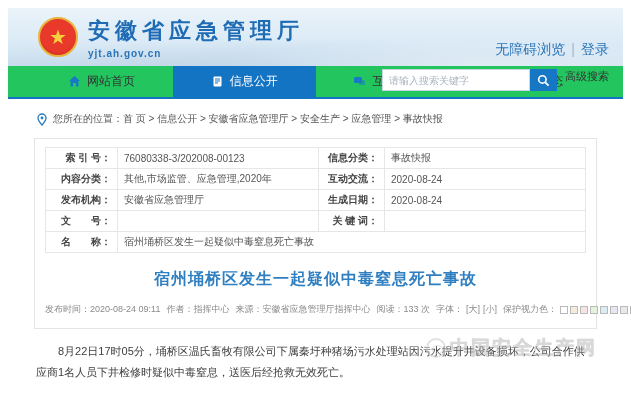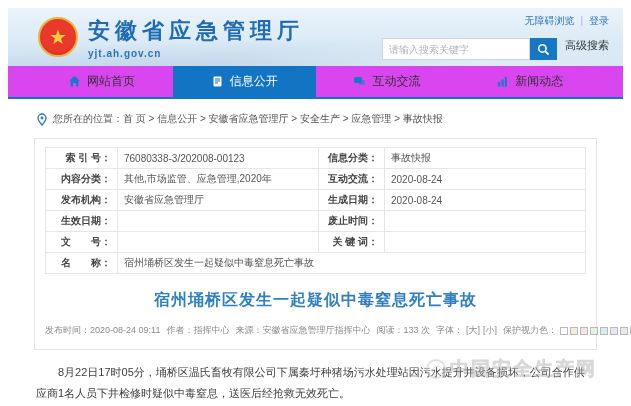"无障碍浏览 | 登录" .top-links { font-size: 10px -> 14px; margin-top: none -> 27px }
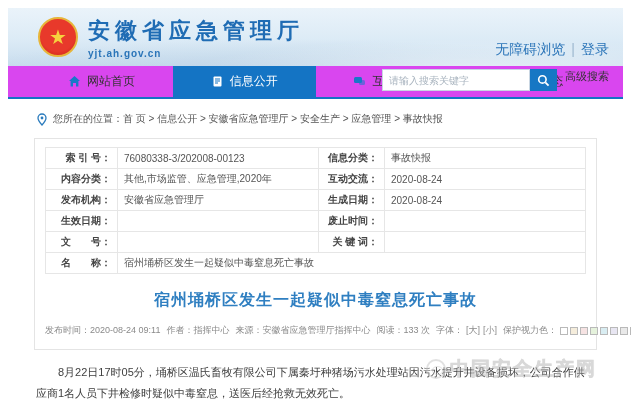"网站首页" .nav-band { background: #d946ef -> #22c55e }
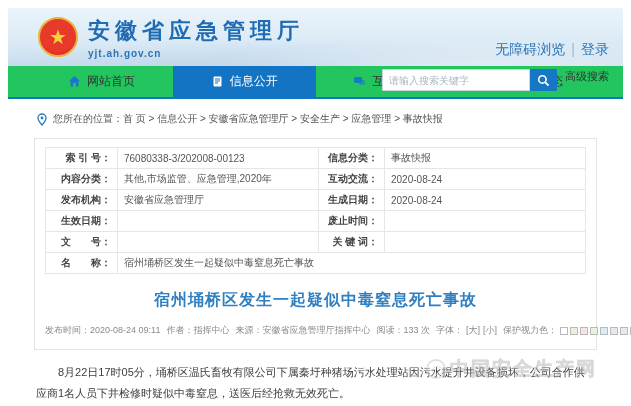"生效日期：" tr { html: <tr> <td>生效日期：</td> <td></td> <td>废止时间：</td> <td></td> </tr> -> none }
